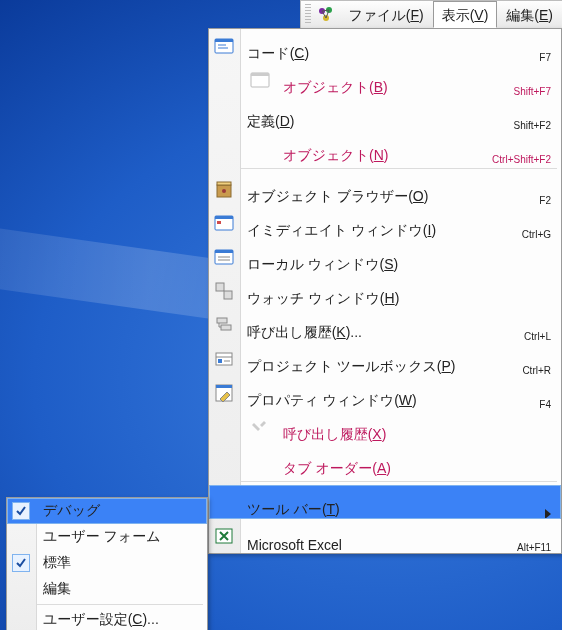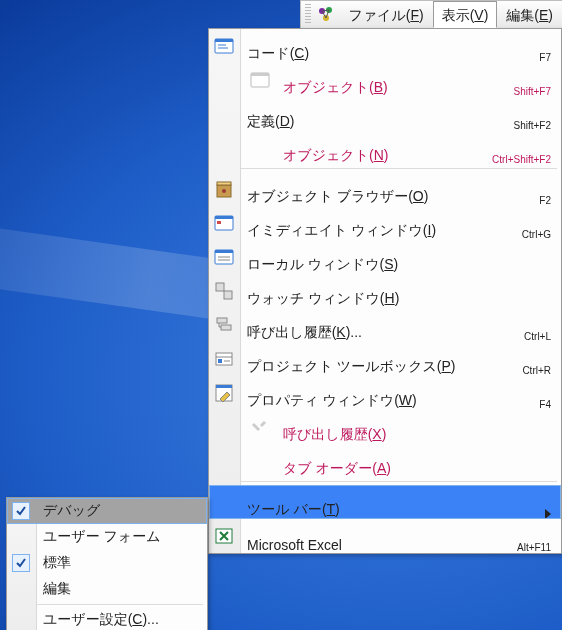"デバッグ" .subitem.highlight { background: #a3a3a3 -> #3b82f6 }
